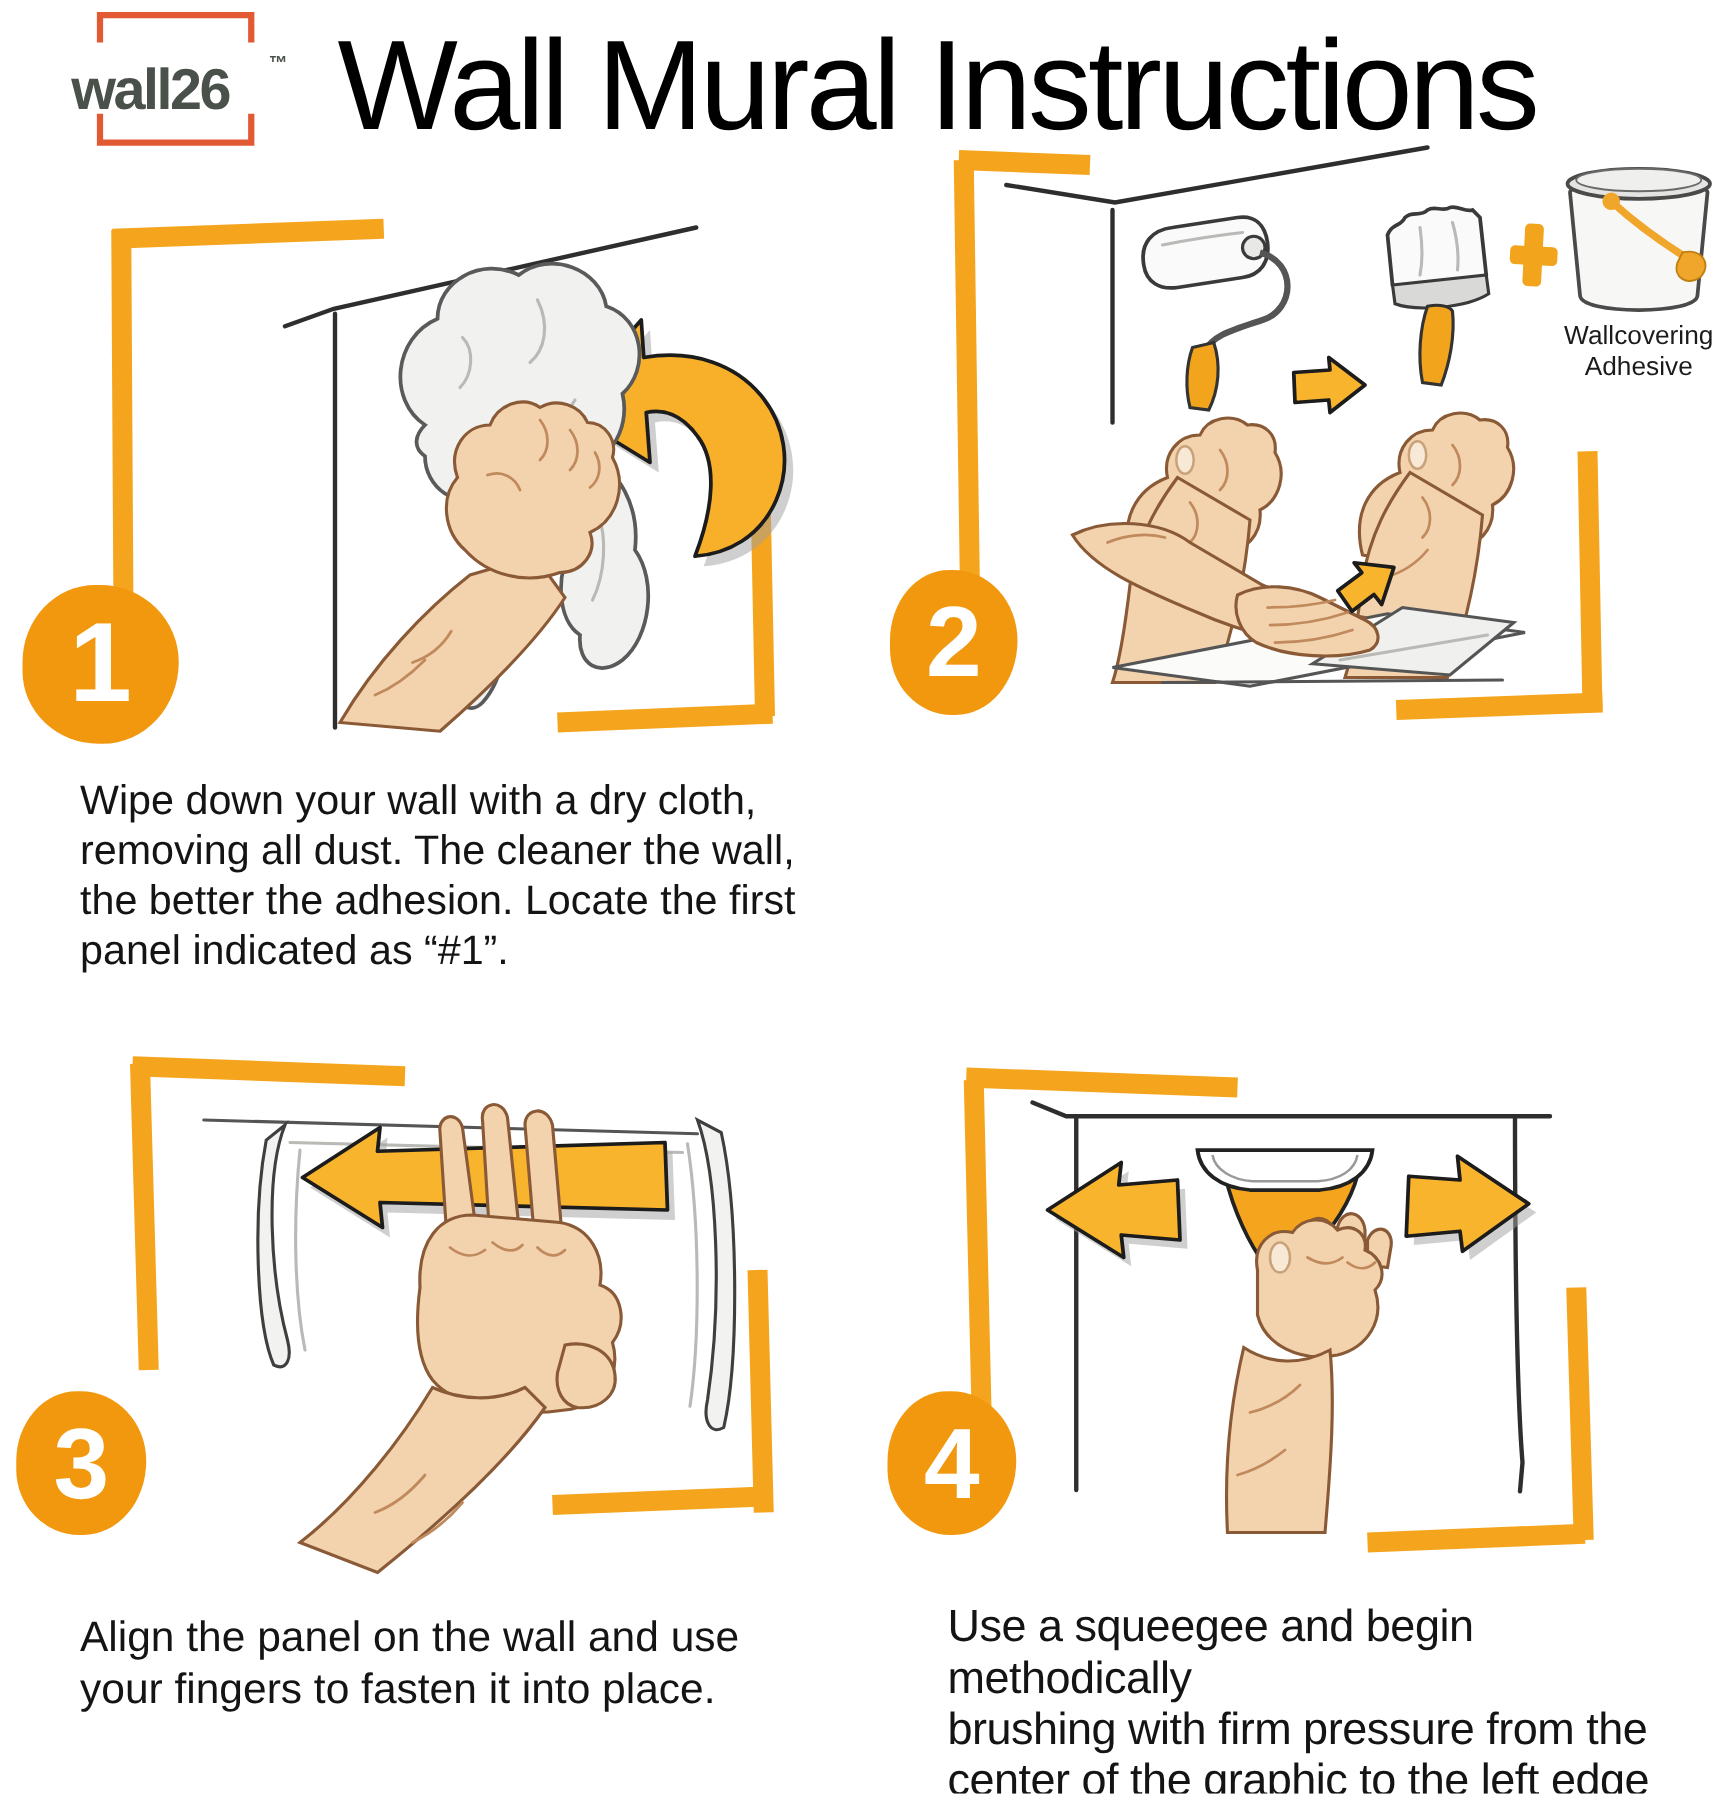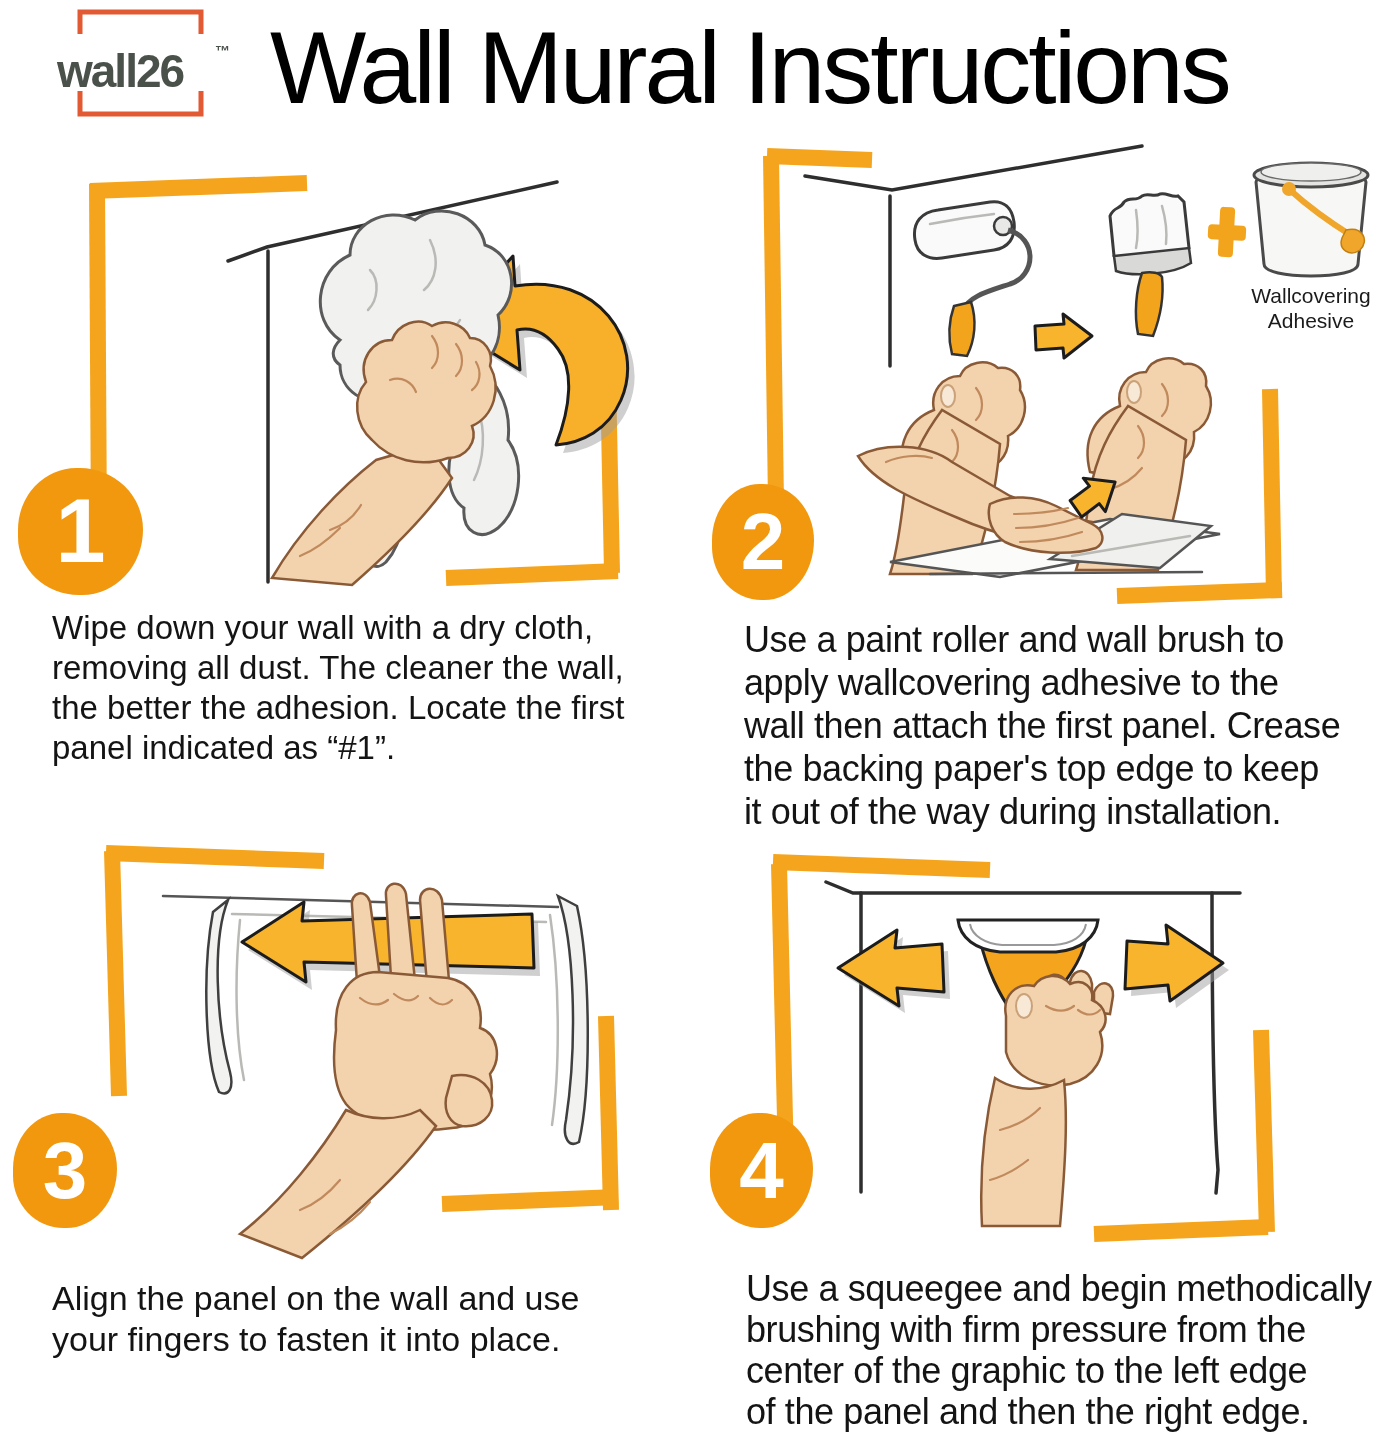"Wallcovering" .s2 { top: 144px -> 116px }
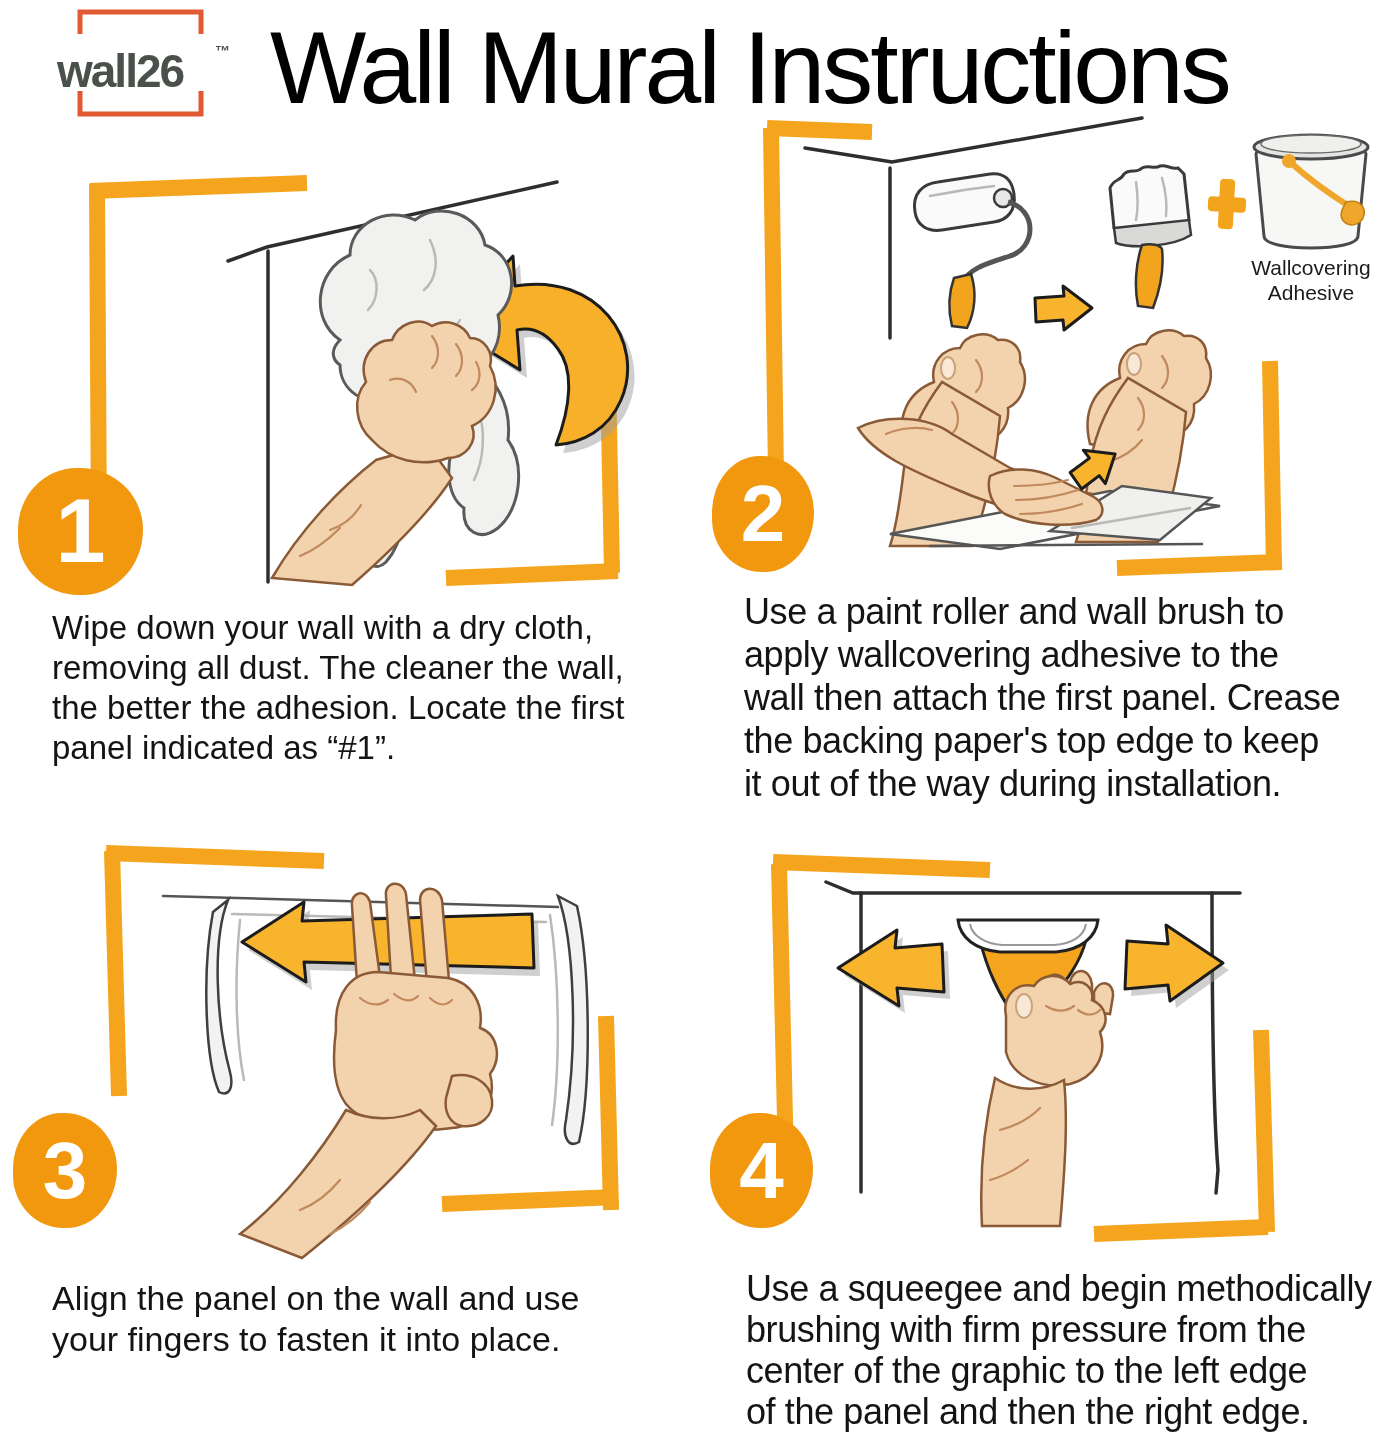"Wipe down your wall with" .desc { margin: 0 -> 12px }
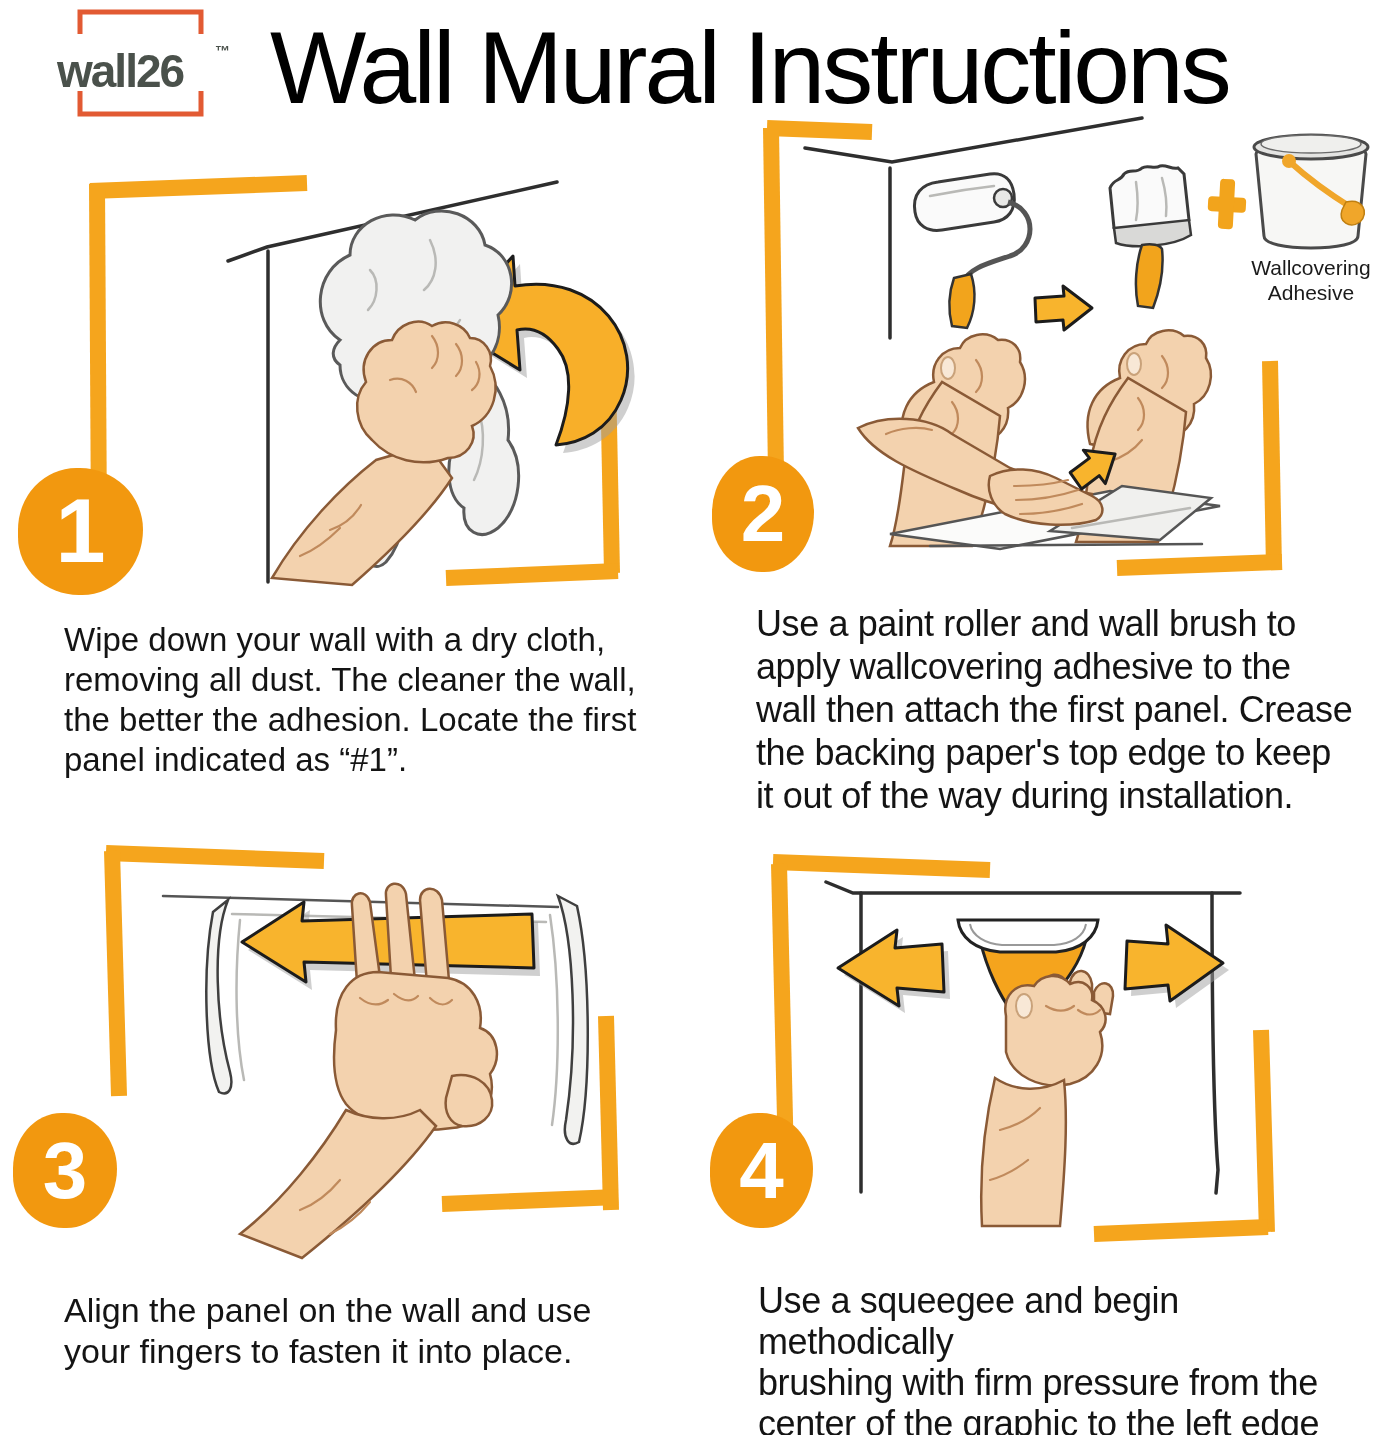"Use a paint roller and" p.desc { html: <p>Use a paint roller and wall brush to apply wallcovering adhesive to the wall then attach the first panel. Crease the backing paper's top edge to keep it out of the way during installation.</p> -> none }
